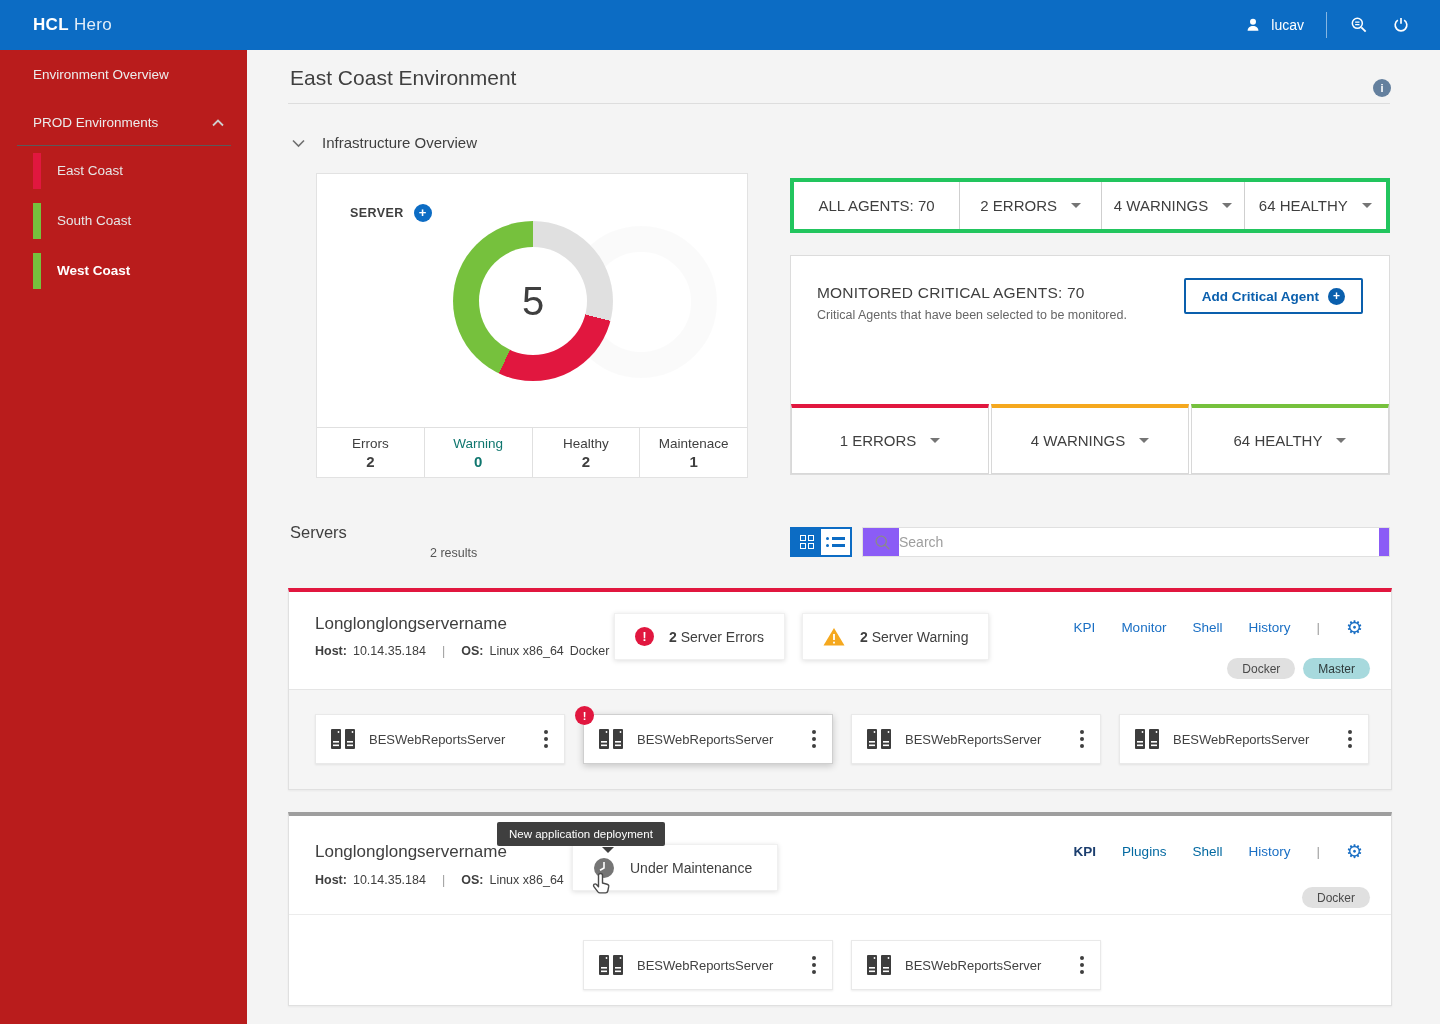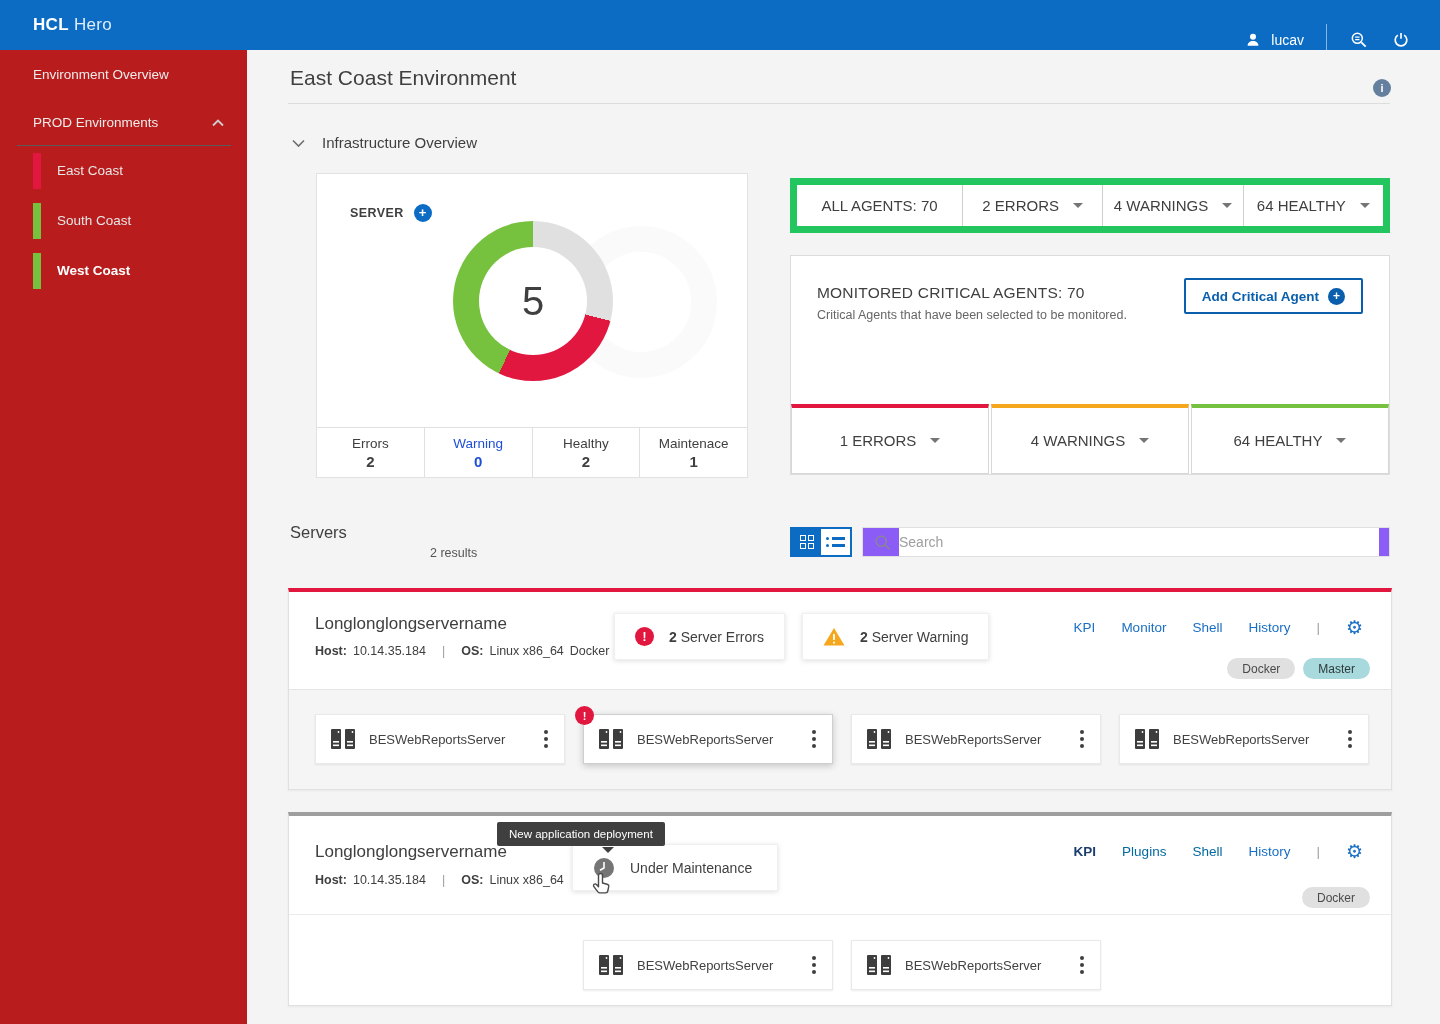"lucav" .nav-right { align-items: flex-end -> center }
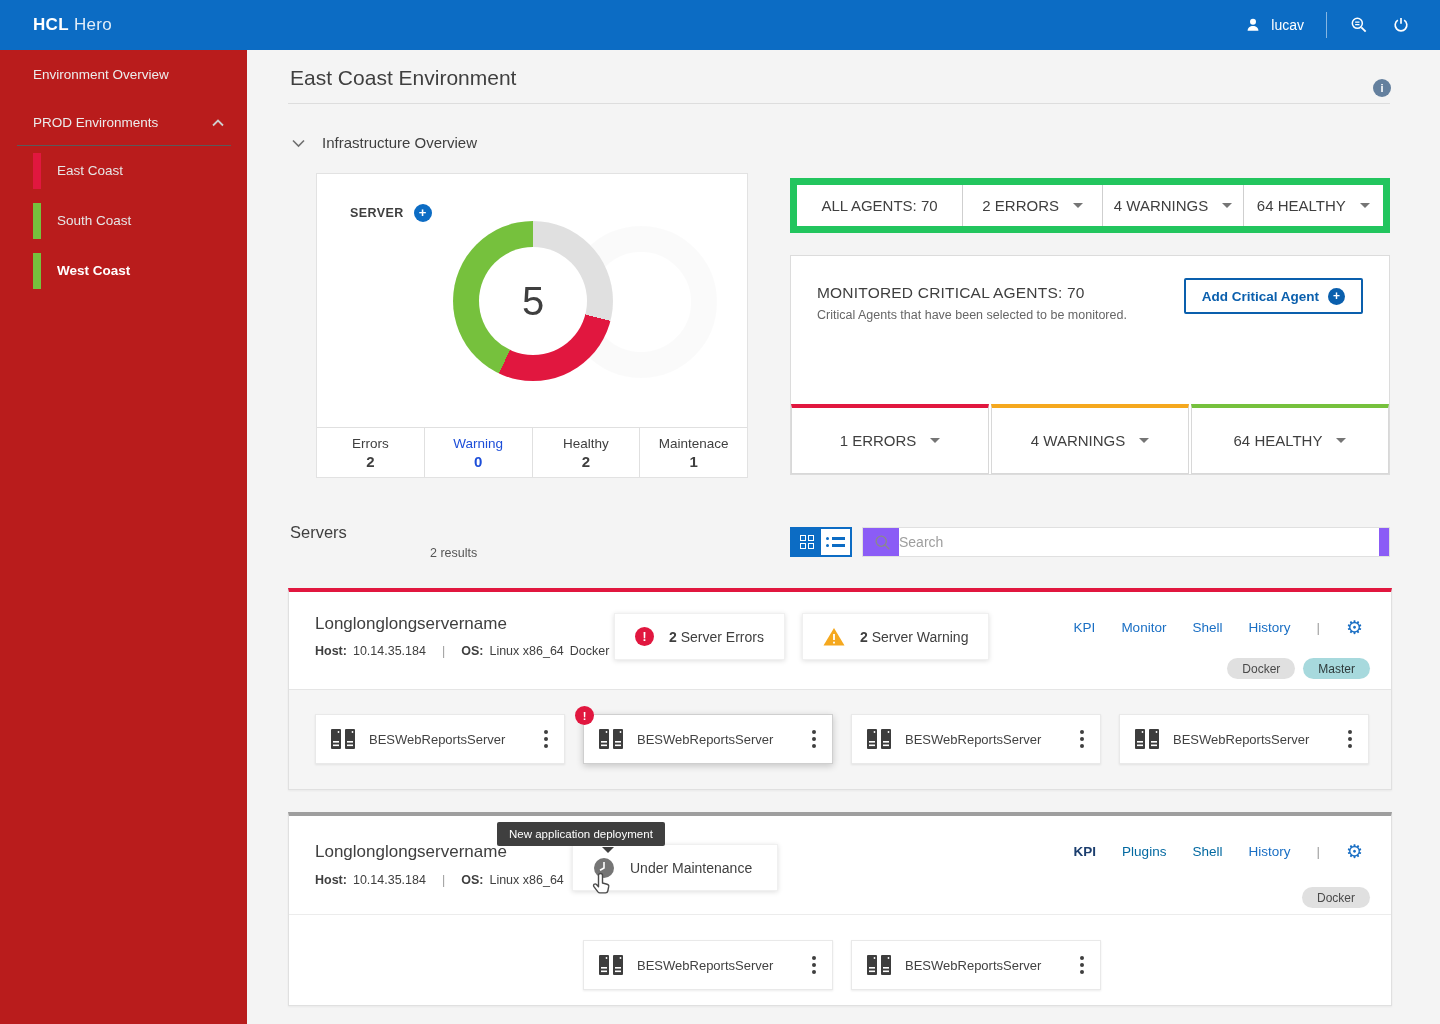"ALL AGENTS: 70" .agents-bar { border: 7px solid #22c55e -> 4px solid #22c55e }
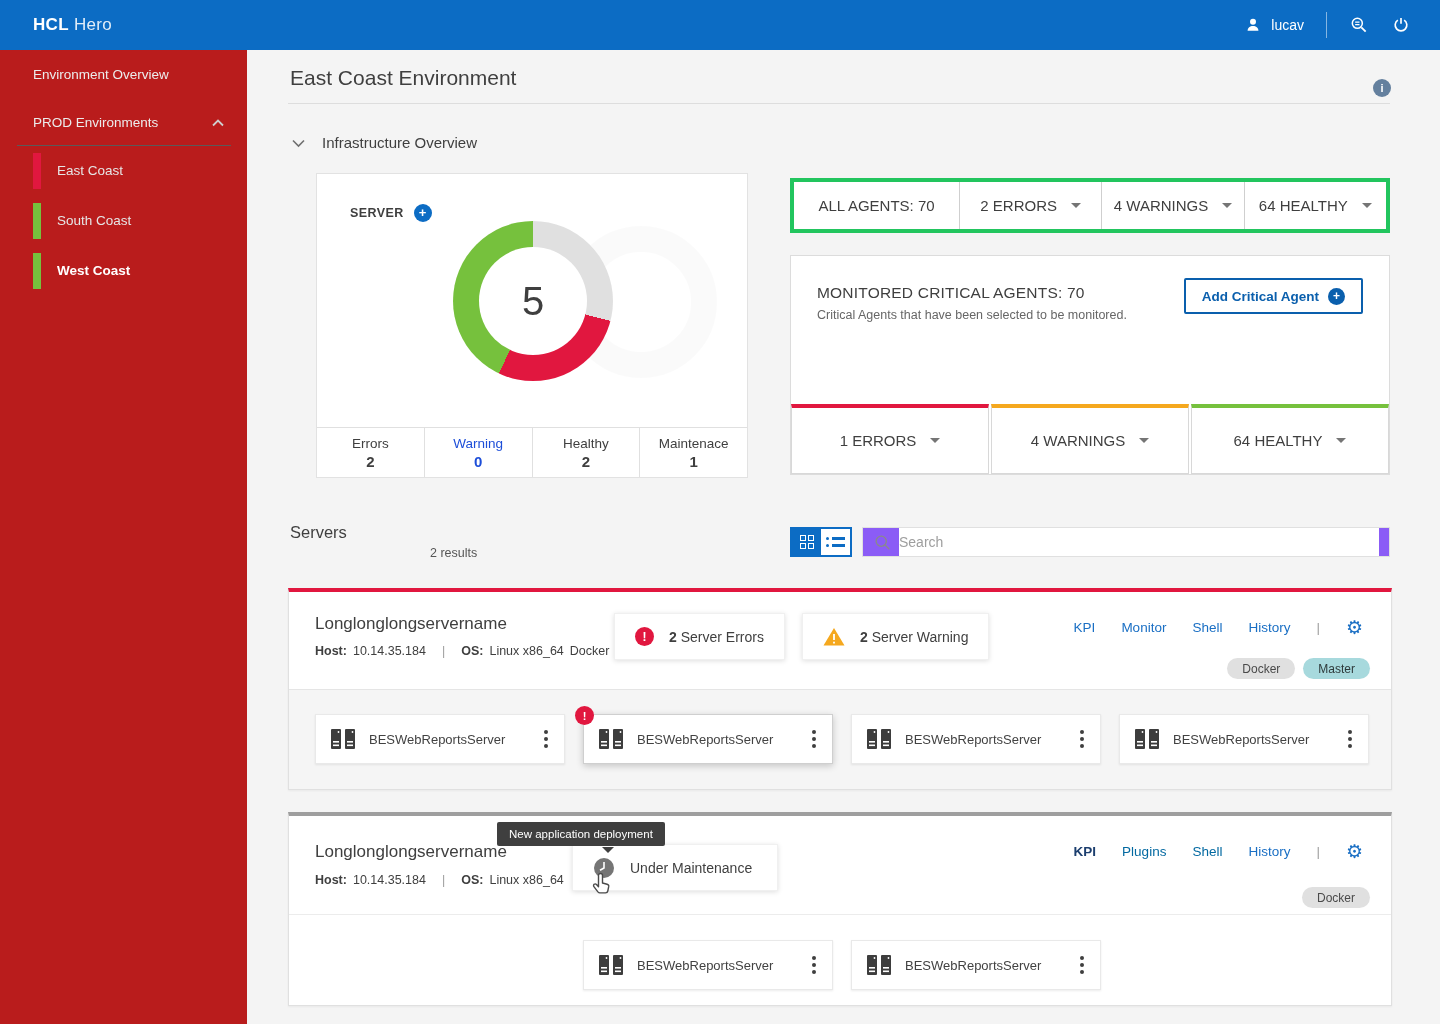"Warning" .donut-stats .cell.muted .cl, .donut-stats .cell.muted .cv { color: #1d4ed8 -> #0f766e }
